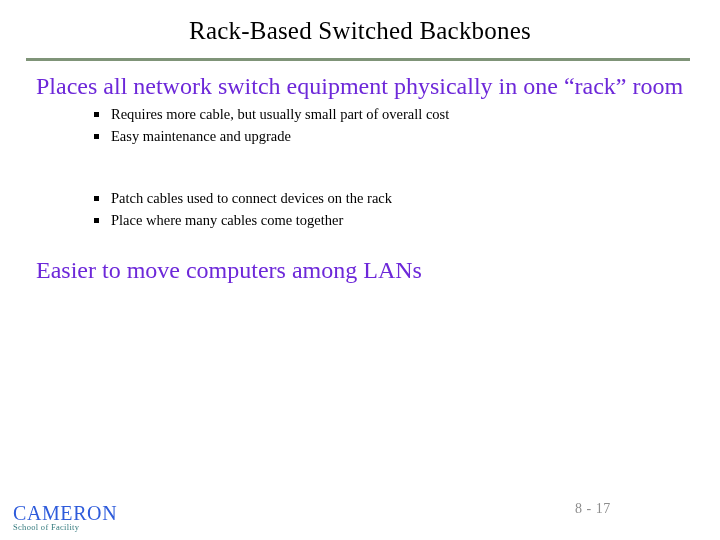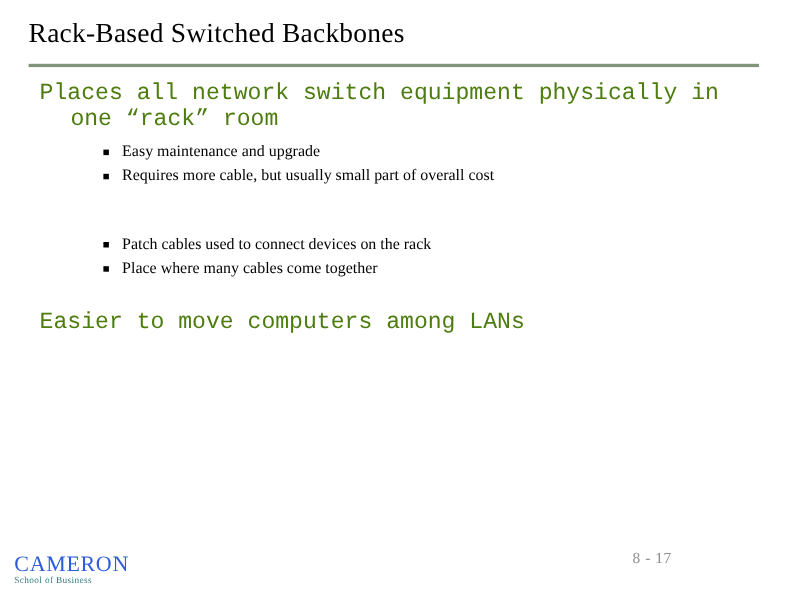"Rack-Based Switched Backbones" #title-block { text-align: none -> center }
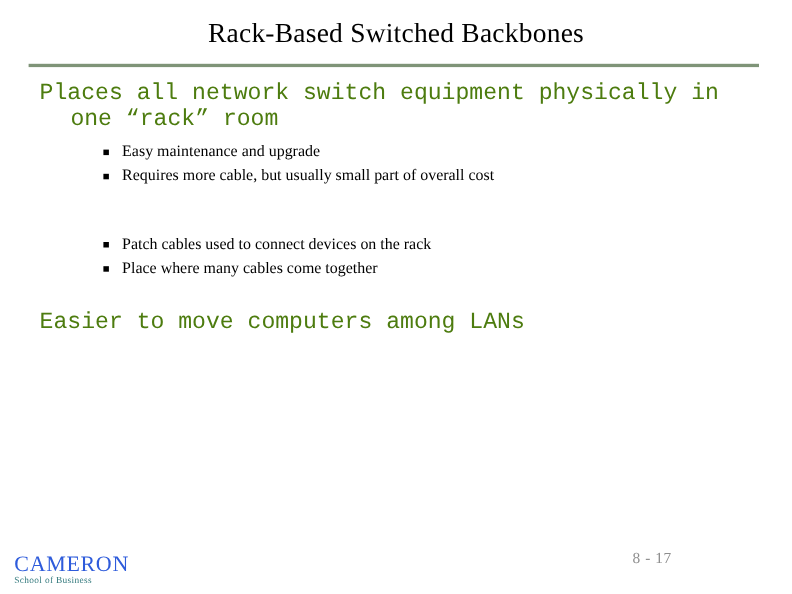"Places all network switch equipment" .lvl1 { color: #4d7c0f -> #6d28d9; font-family: Liberation Mono, monospace -> none; font-size: 21px -> 24px }
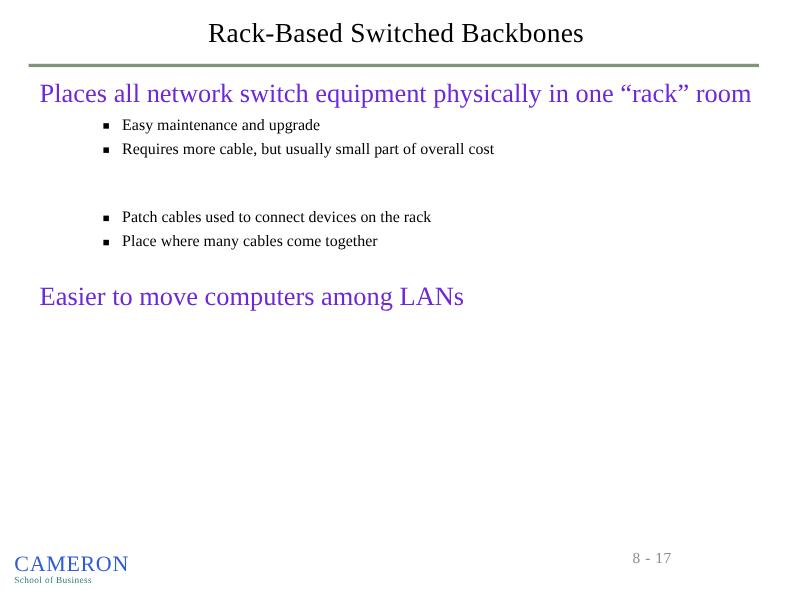"Easy maintenance and upgrade" li { order: before "Requires more cable, but usually" -> after "Requires more cable, but usually" }
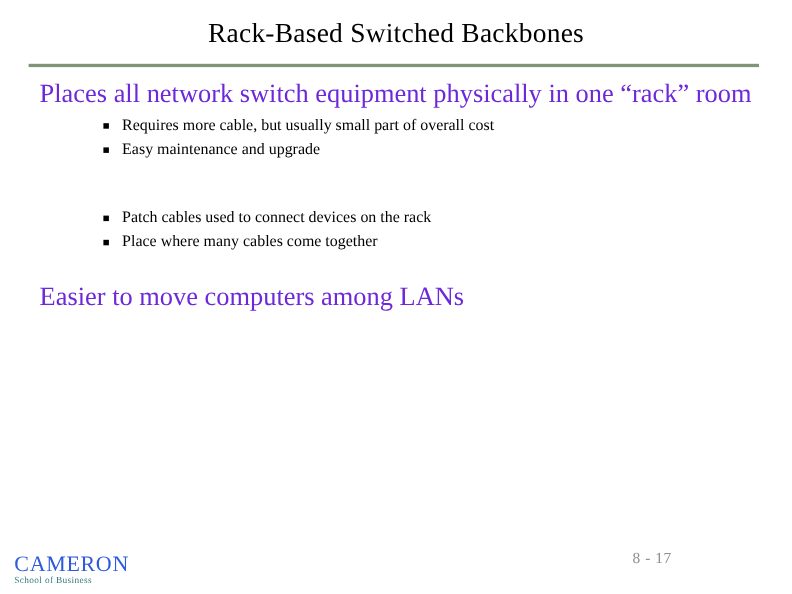"School of Business" div { text: Business -> Facility }
